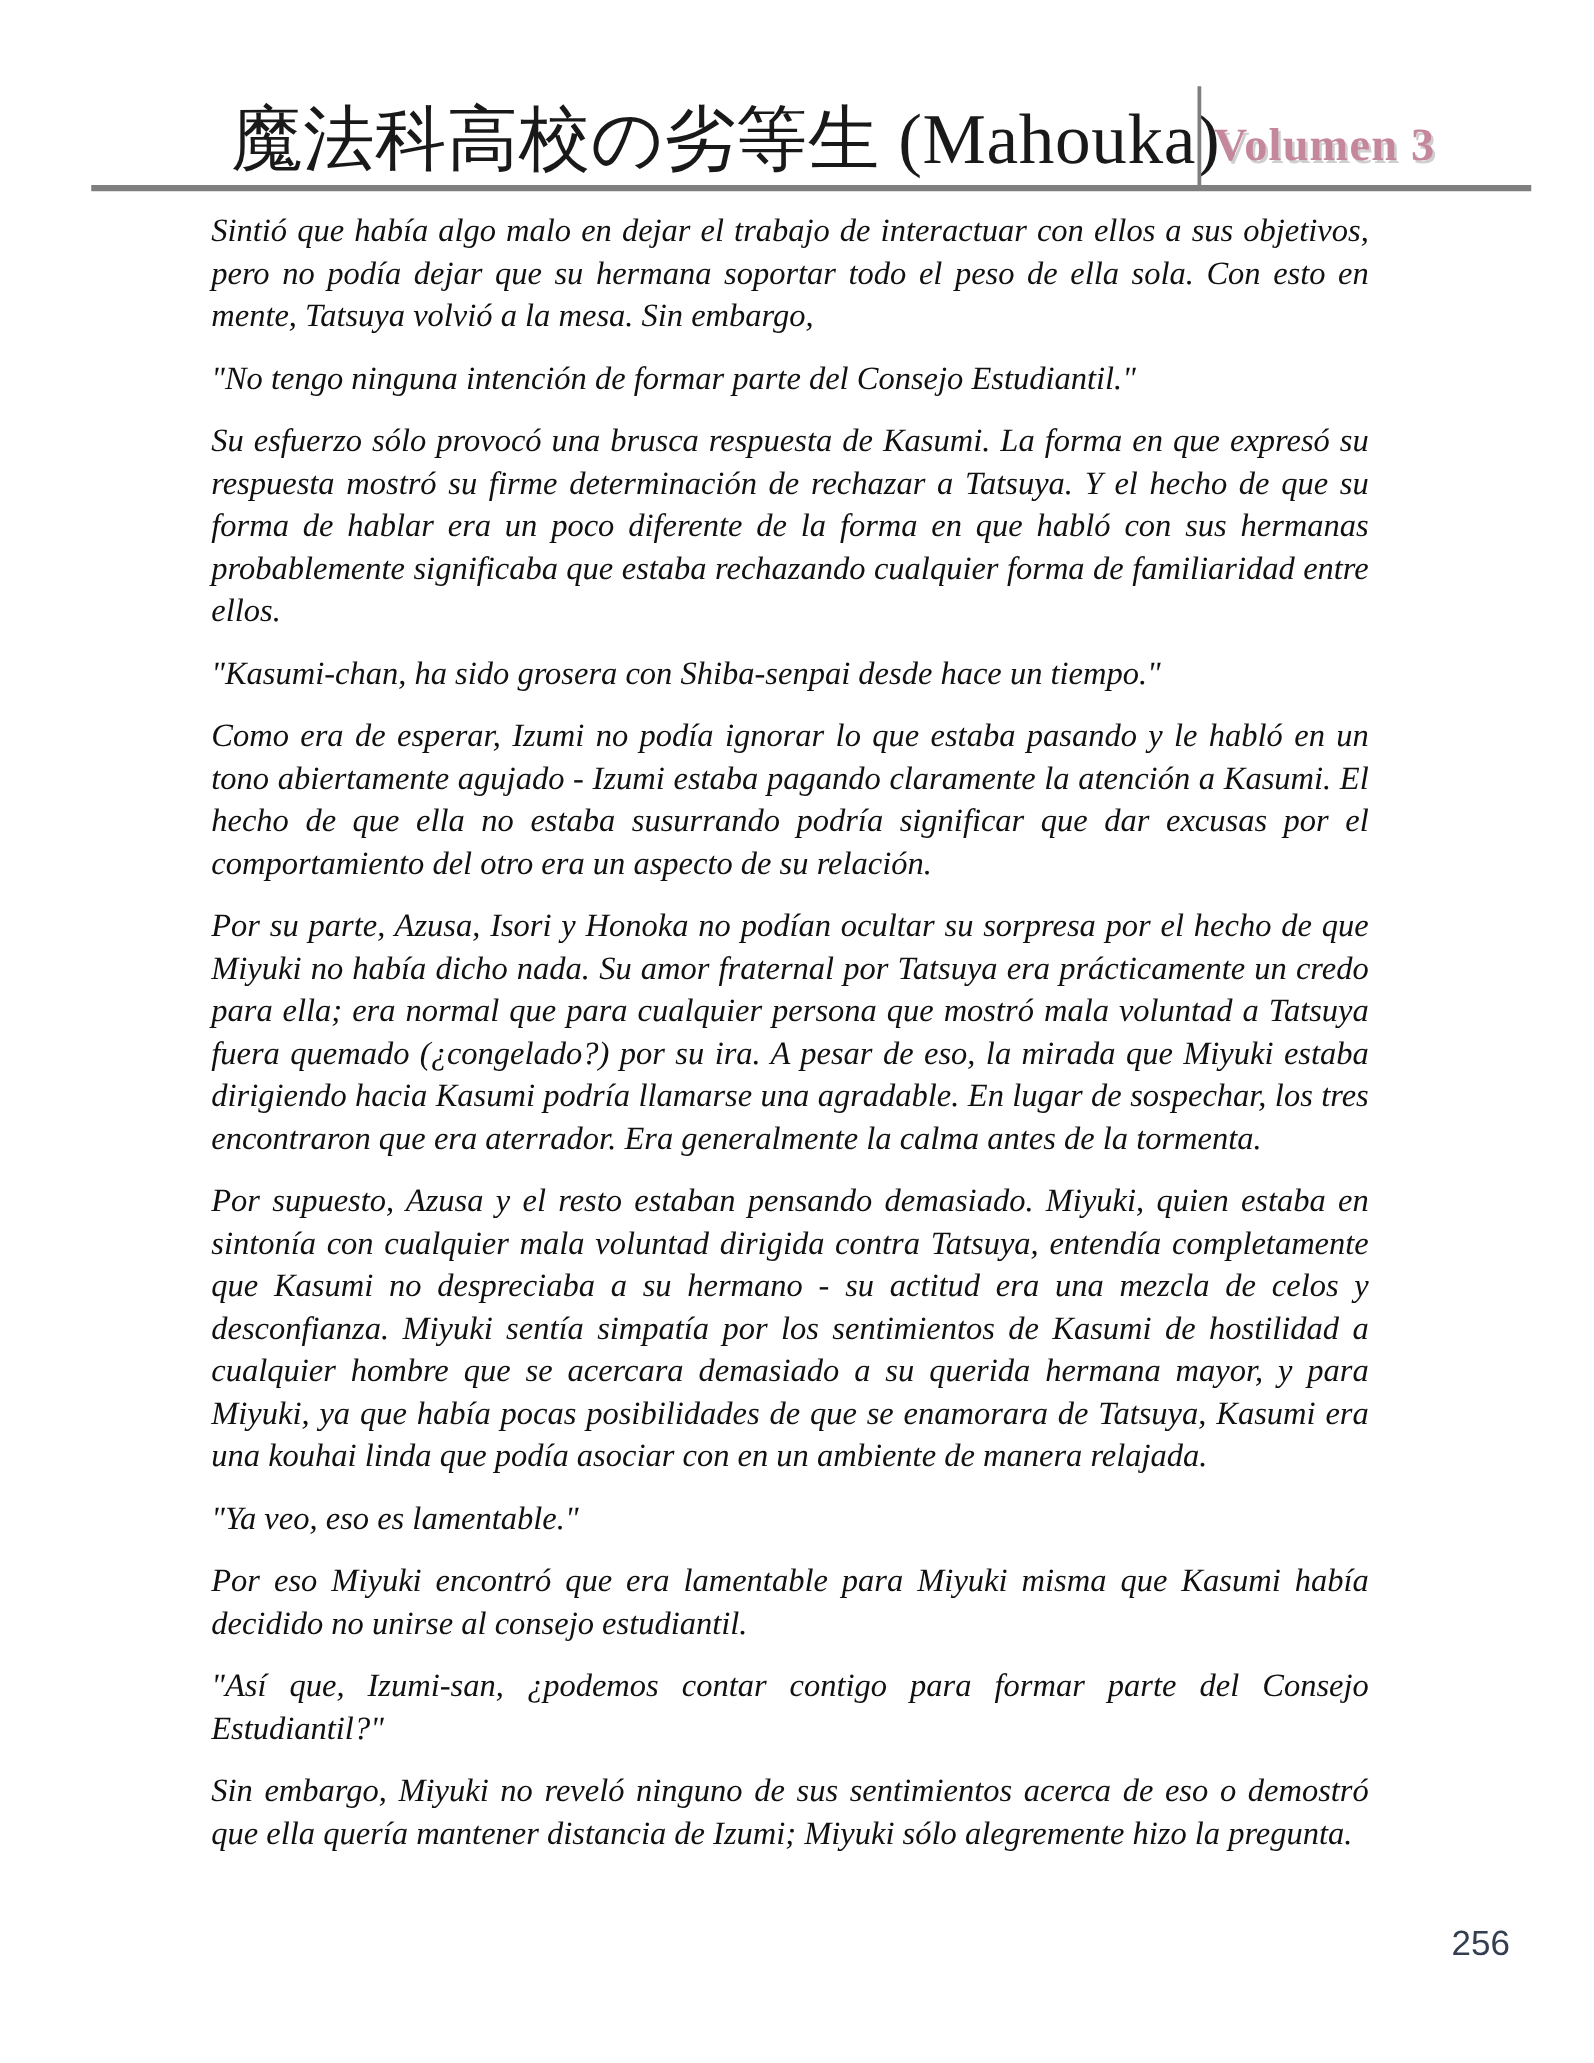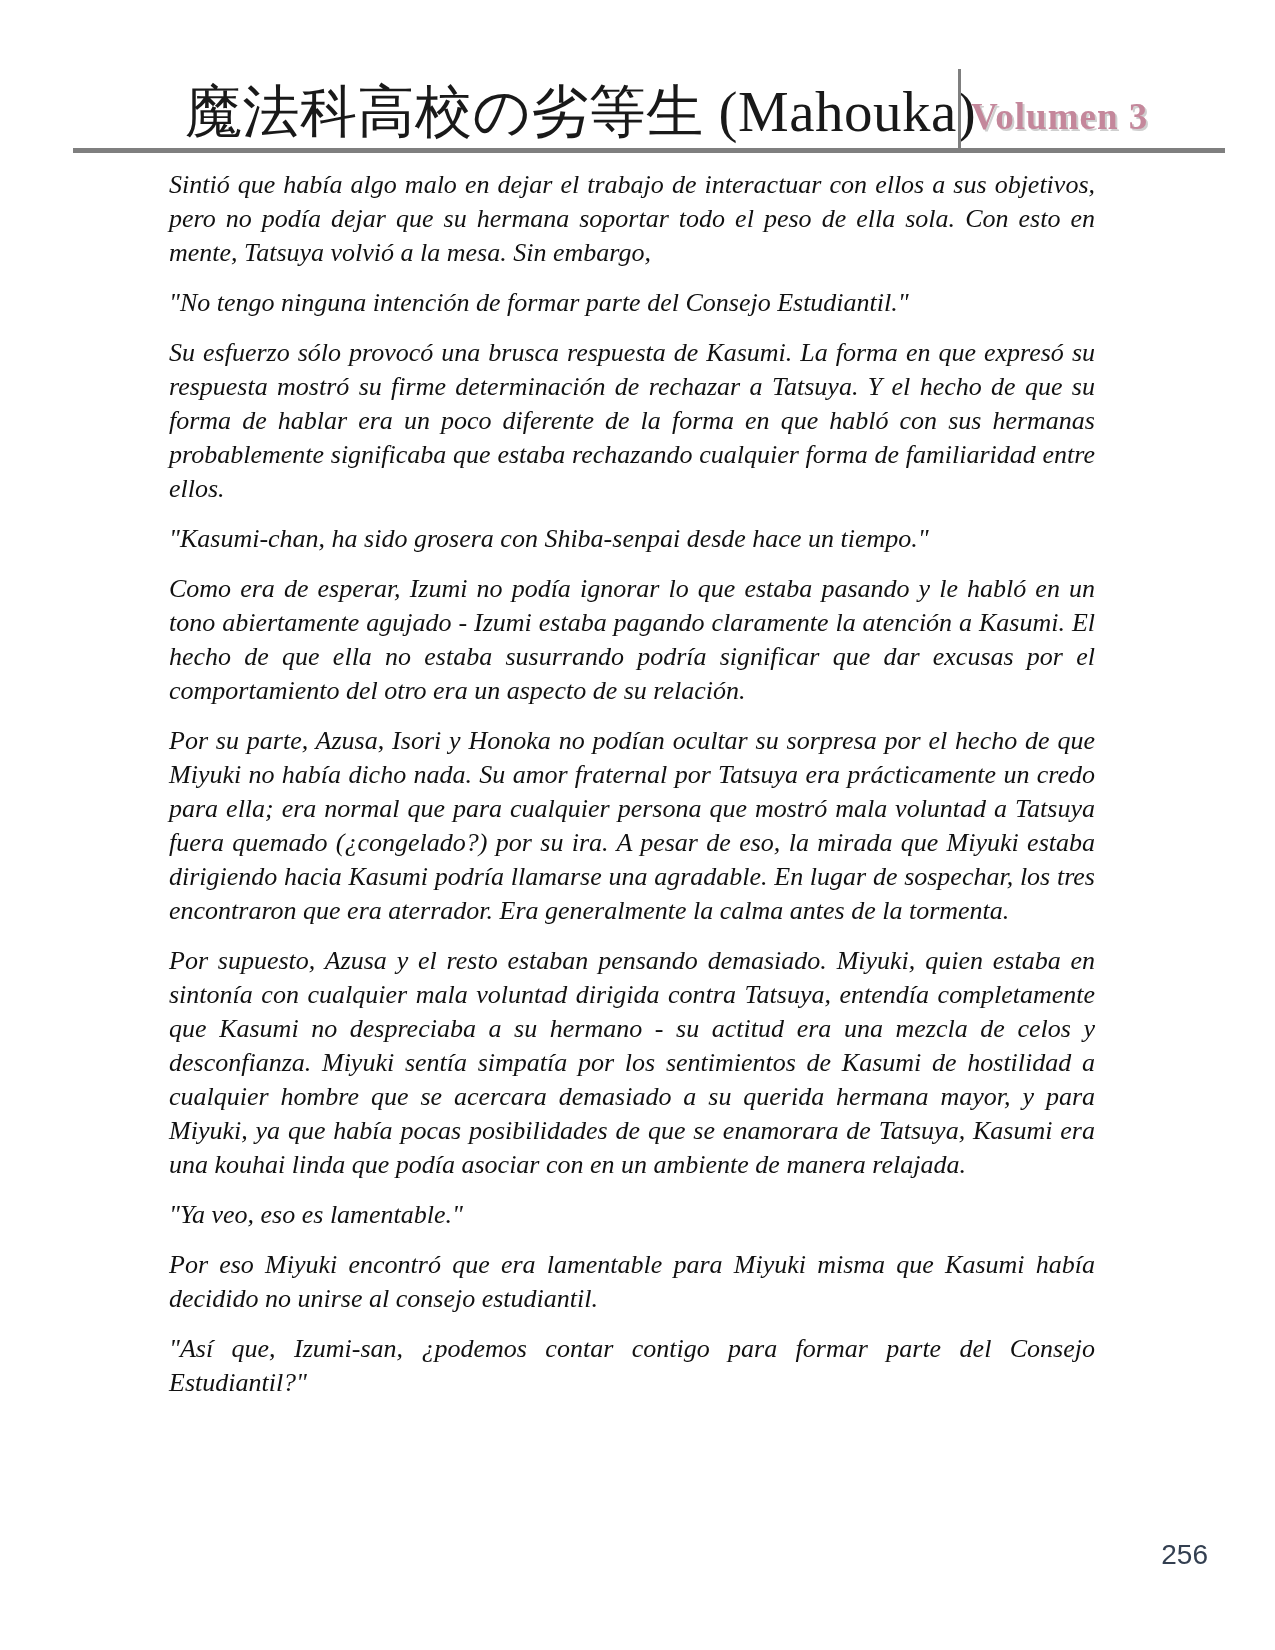"Sin embargo, Miyuki no reveló" p { html: none -> <p>Sin embargo, Miyuki no reveló ninguno de sus sentimientos acerca de eso o demostró que ella quería mantener distancia de Izumi; Miyuki sólo alegremente hizo la pregunta.</p> }
